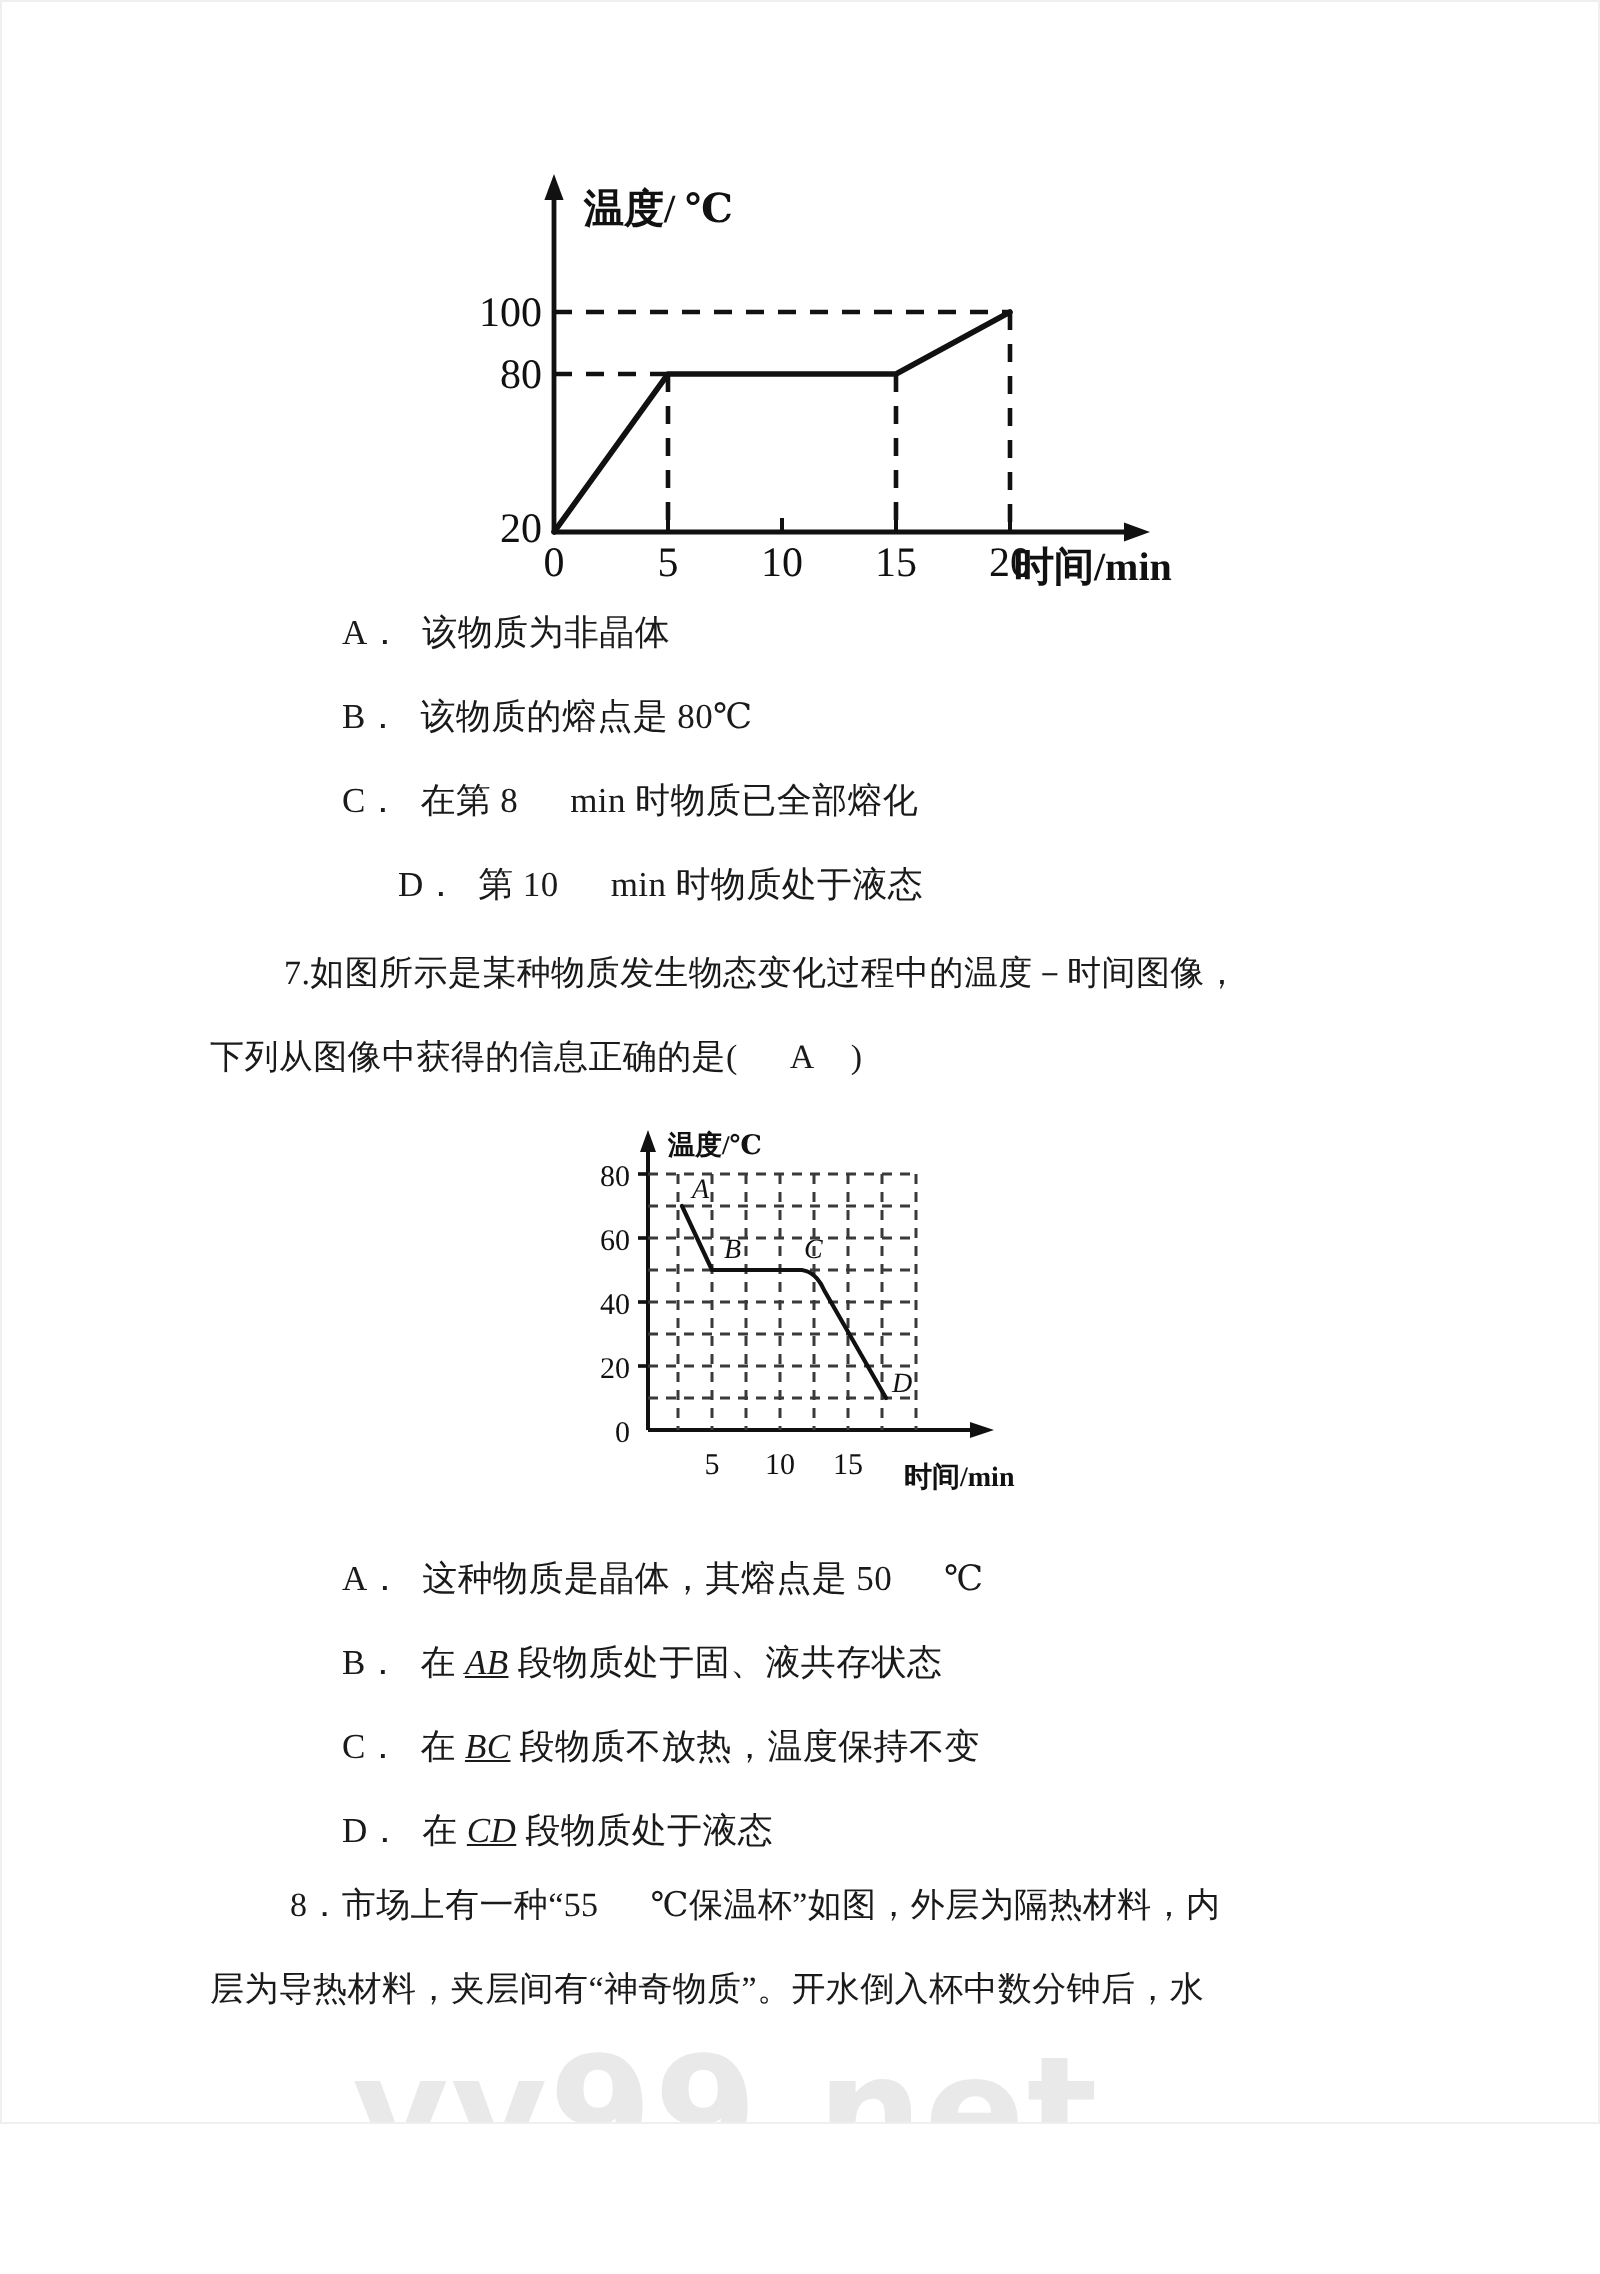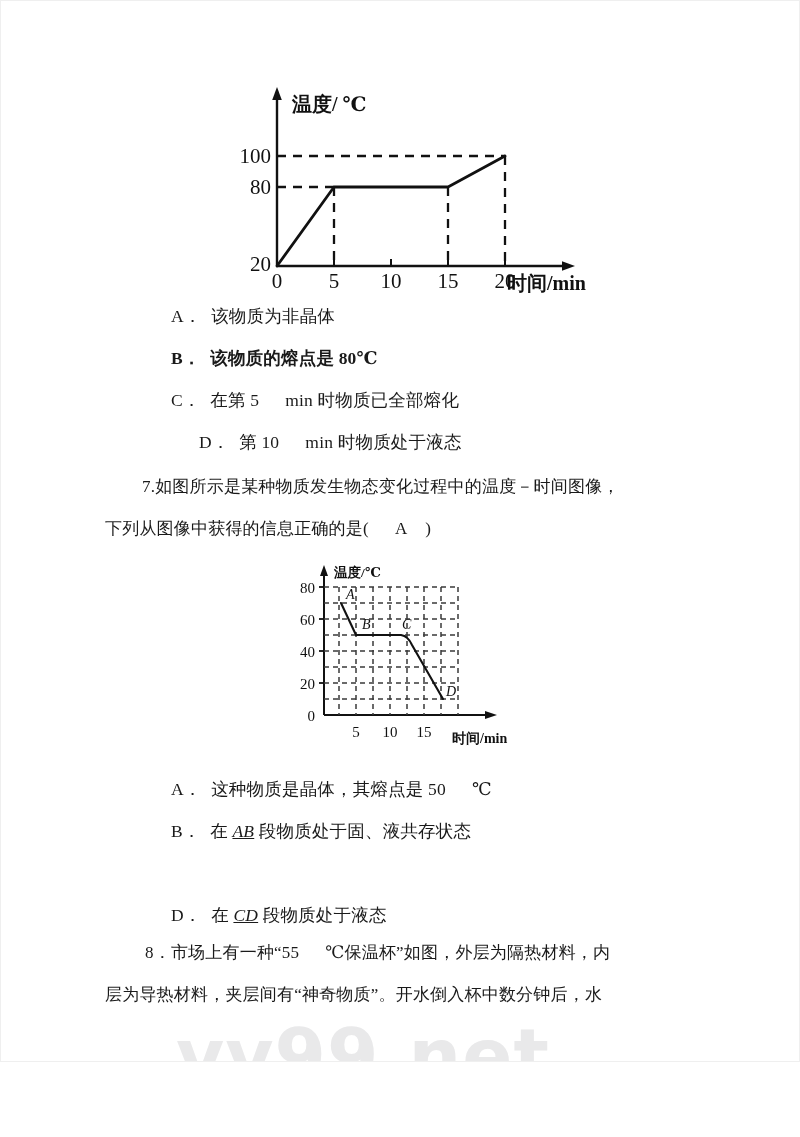"B． 该物质的熔点是 80℃" div.opt { font-weight: bold -> none }
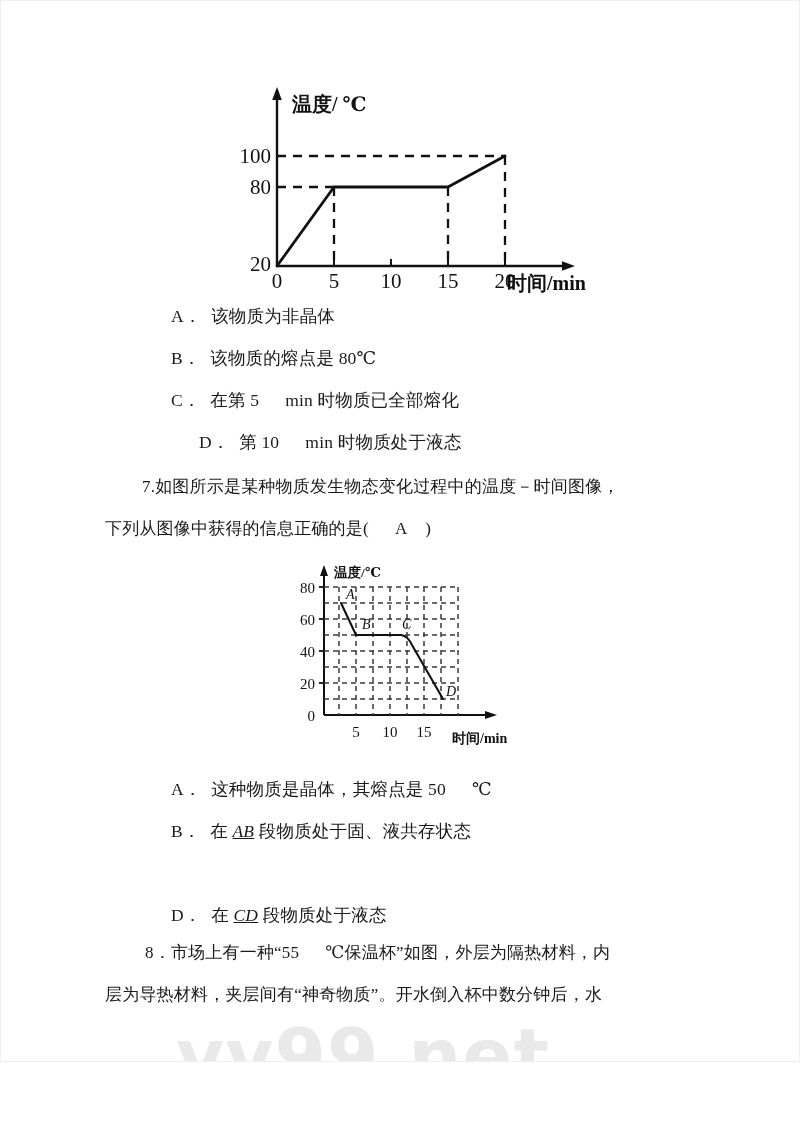"在第 5" span { text: 5 -> 8 }
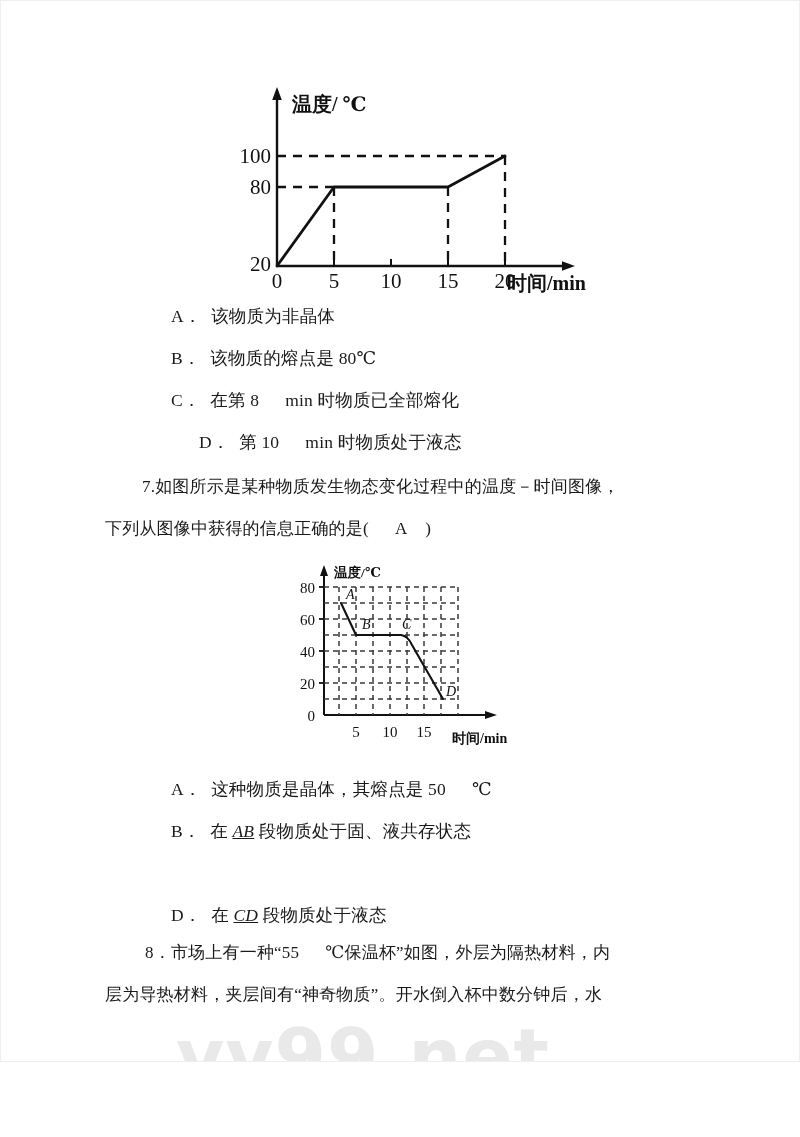"C． 在 BC 段物质不放热，温度保持不变" div.opt { html: none -> <div> <span>C．</span><span></span><span>在 </span><span>BC</span><span> 段物质不放热，温度保持不变</span> </div> }
